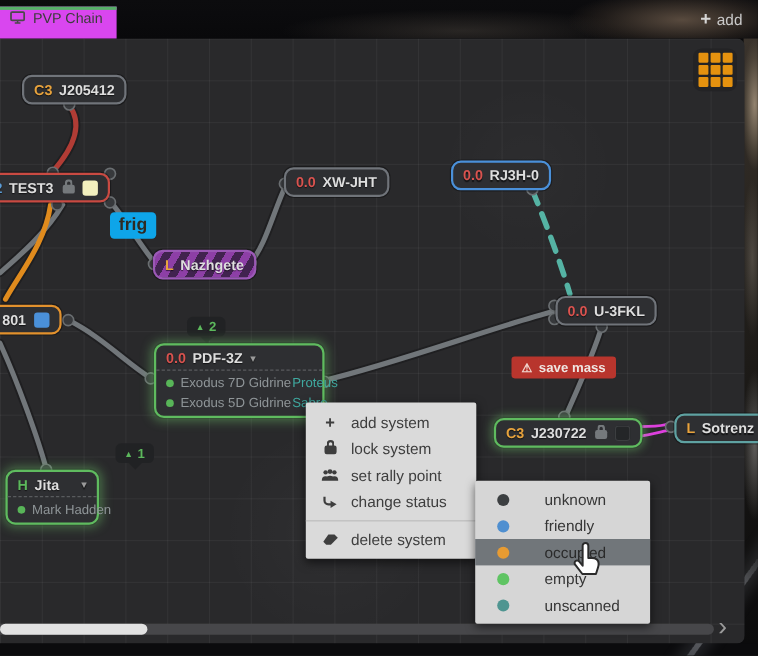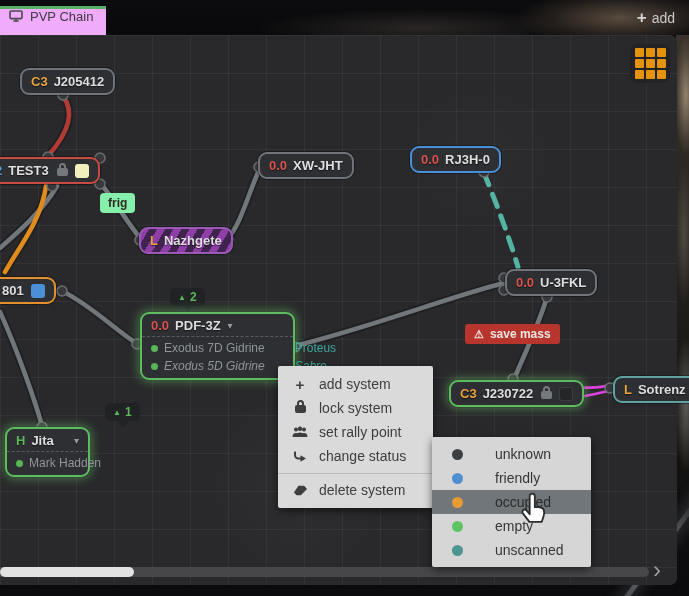"PVP Chain" .tab { background: #f0abfc -> #d946ef }
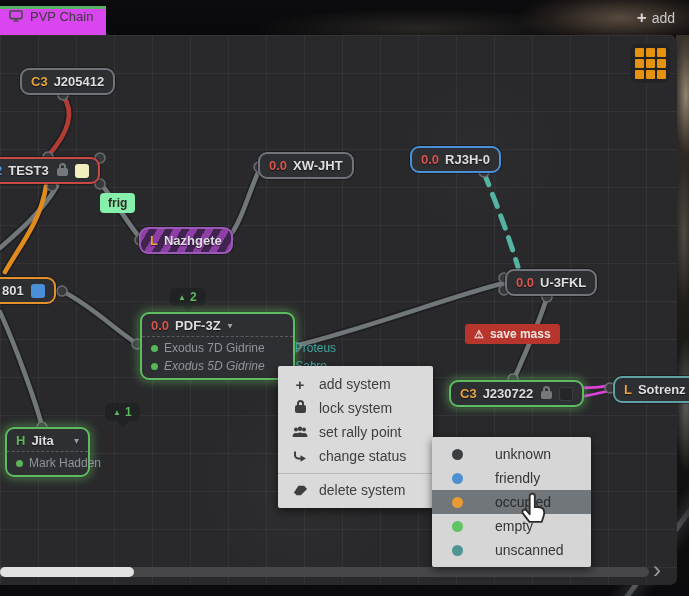"frig" .clabel { background: #86efac -> #0ea5e9; font-size: 12px -> 16px }
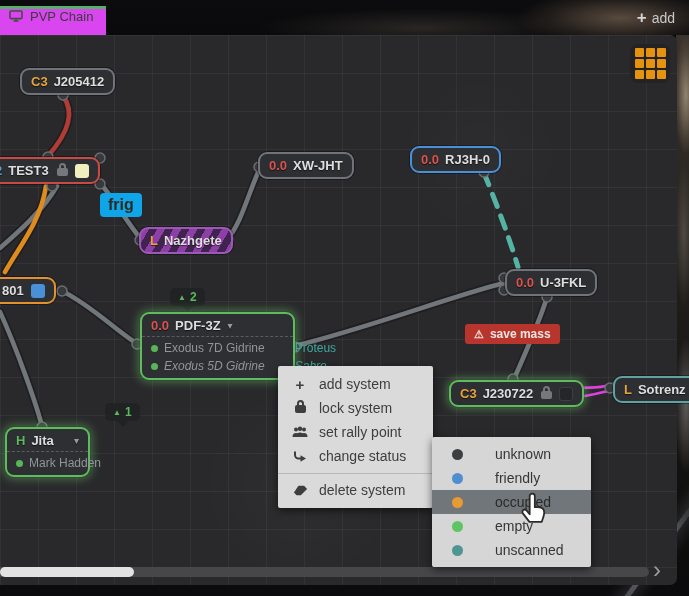"Proteus" .ship { margin-left: 30px -> 1px }
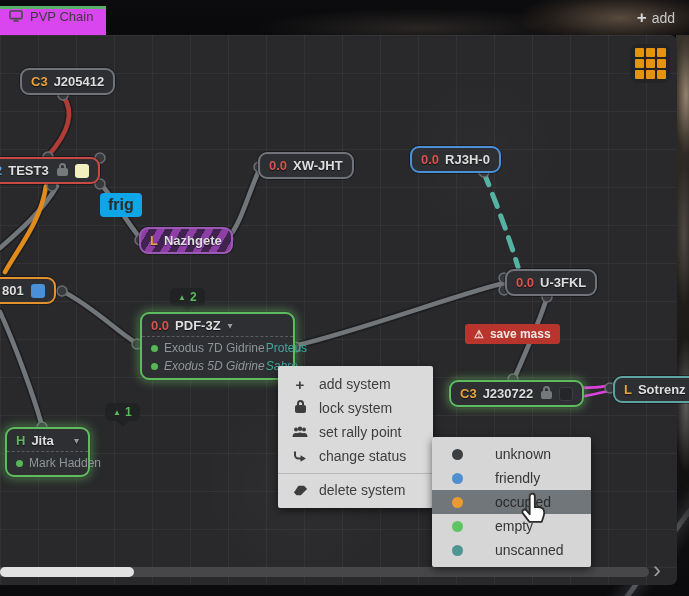"Exodus 5D Gidrine" div.bn-row { font-style: italic -> none }
